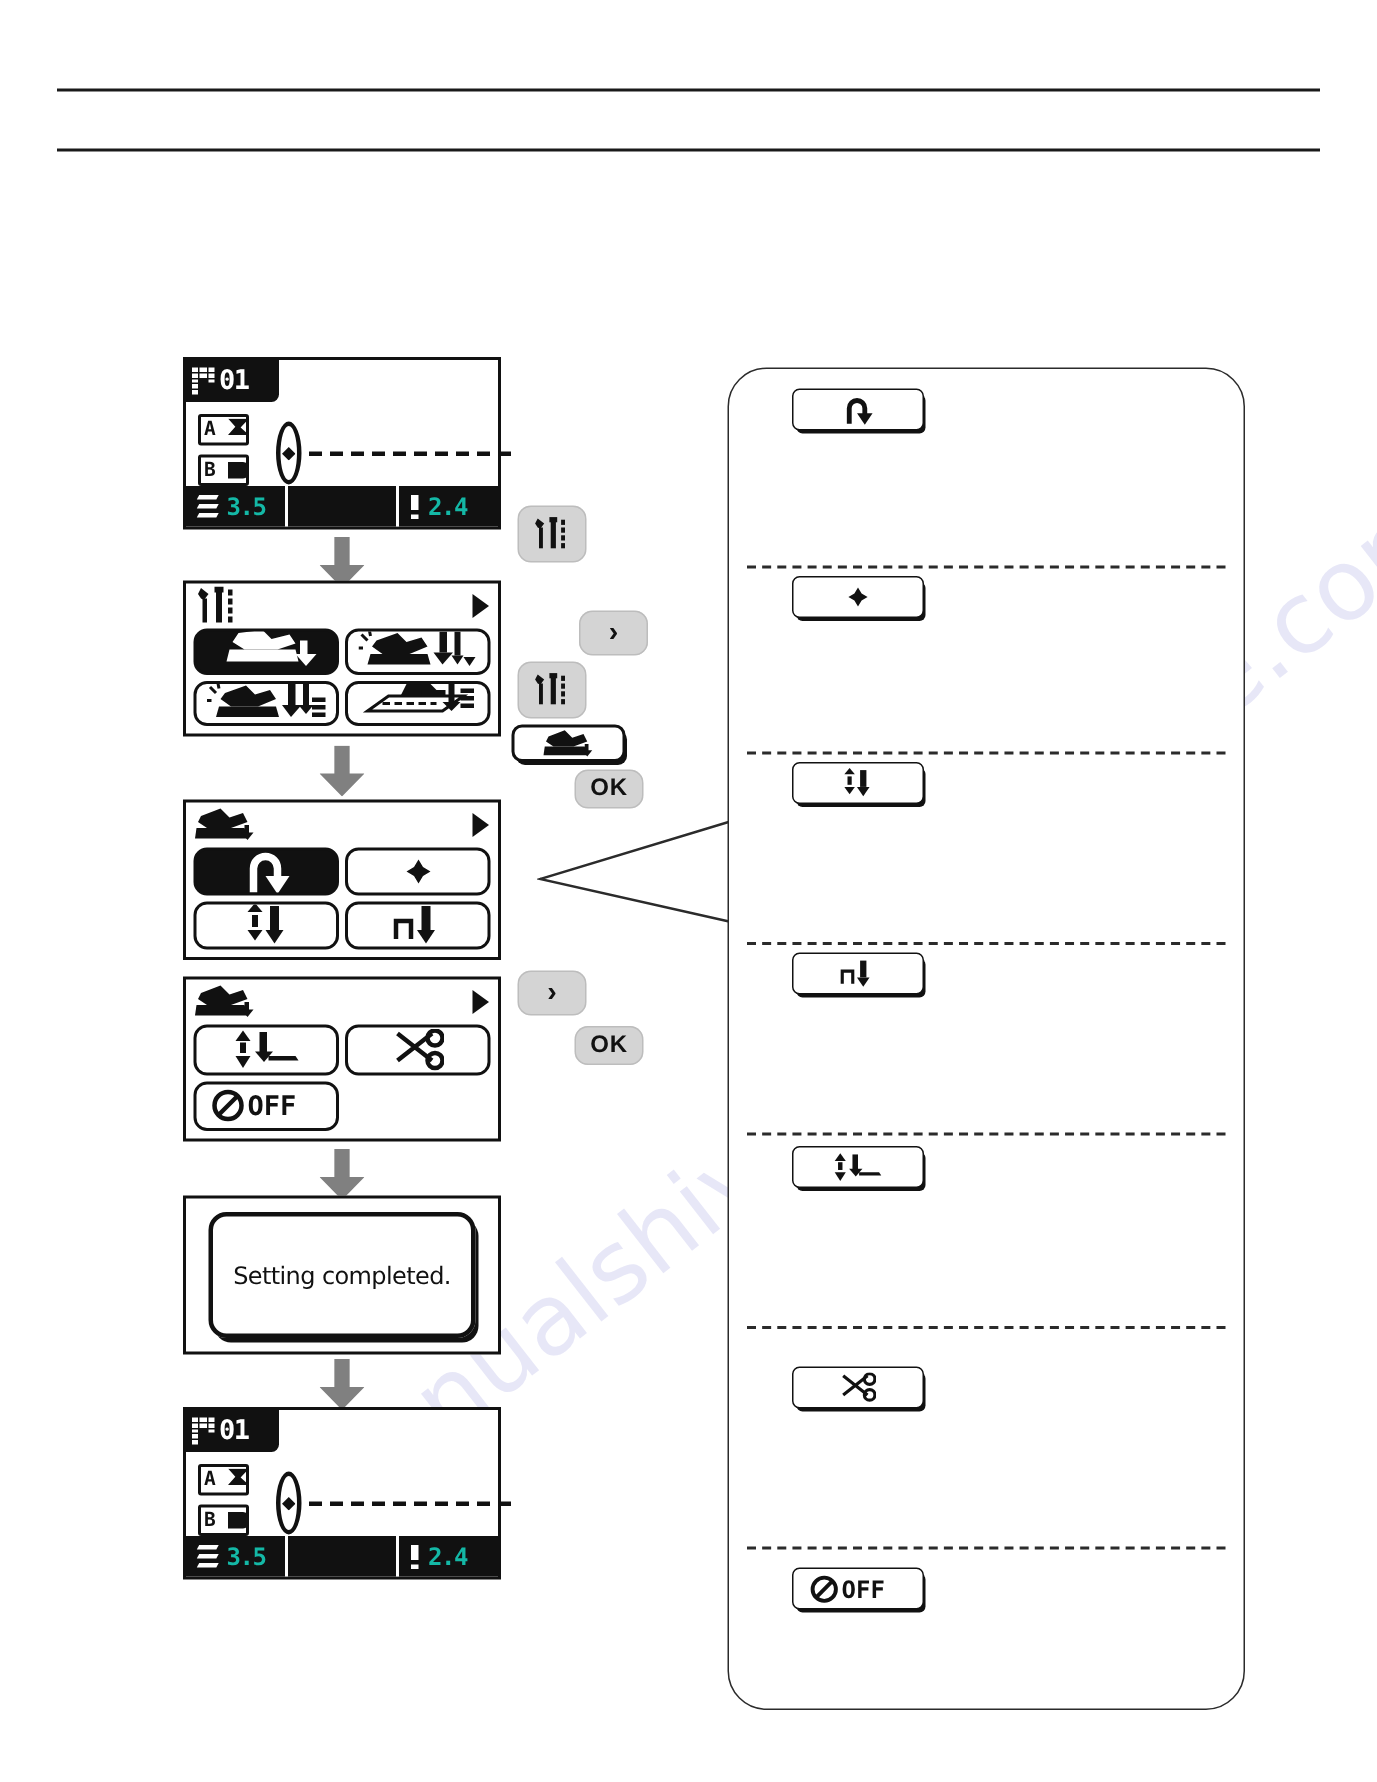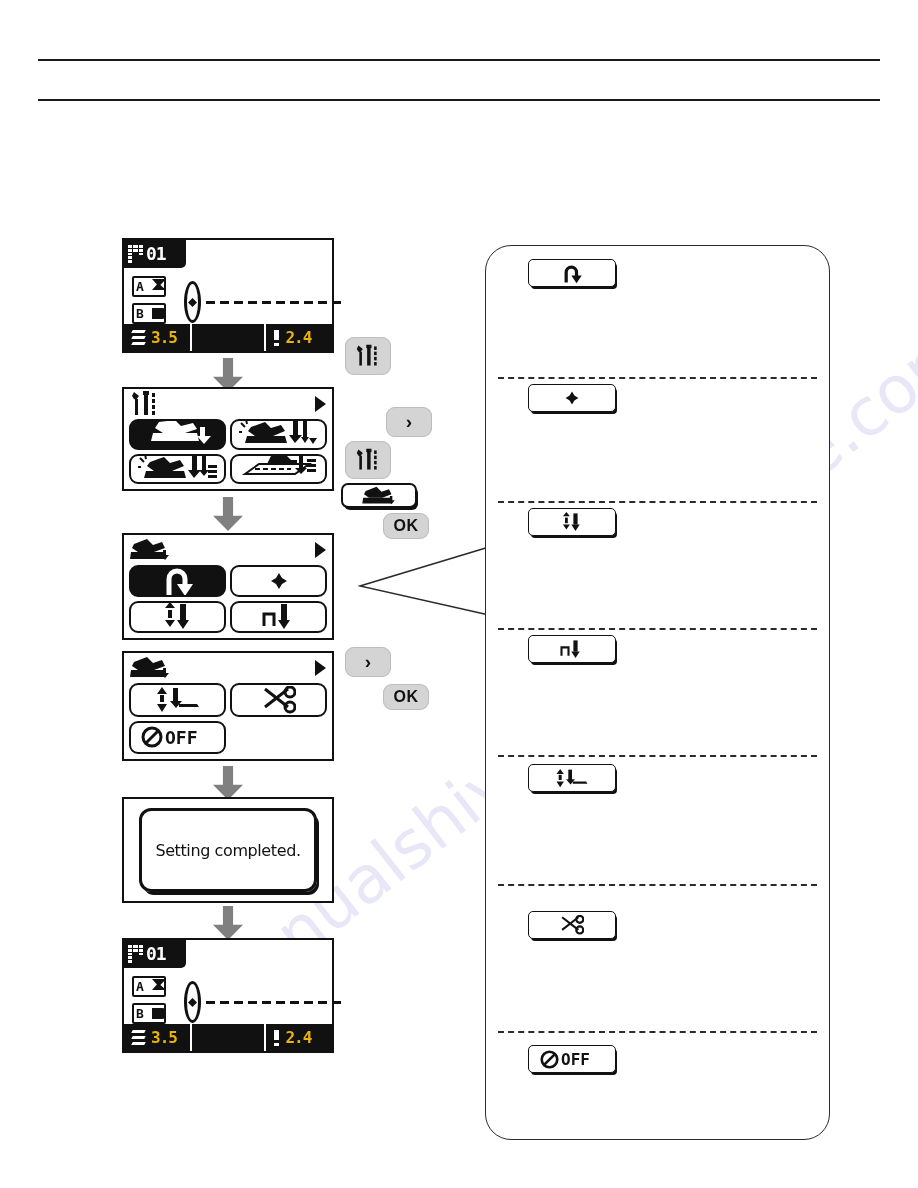"3.5" .status-cell { color: #eab308 -> #14b8a6 }
